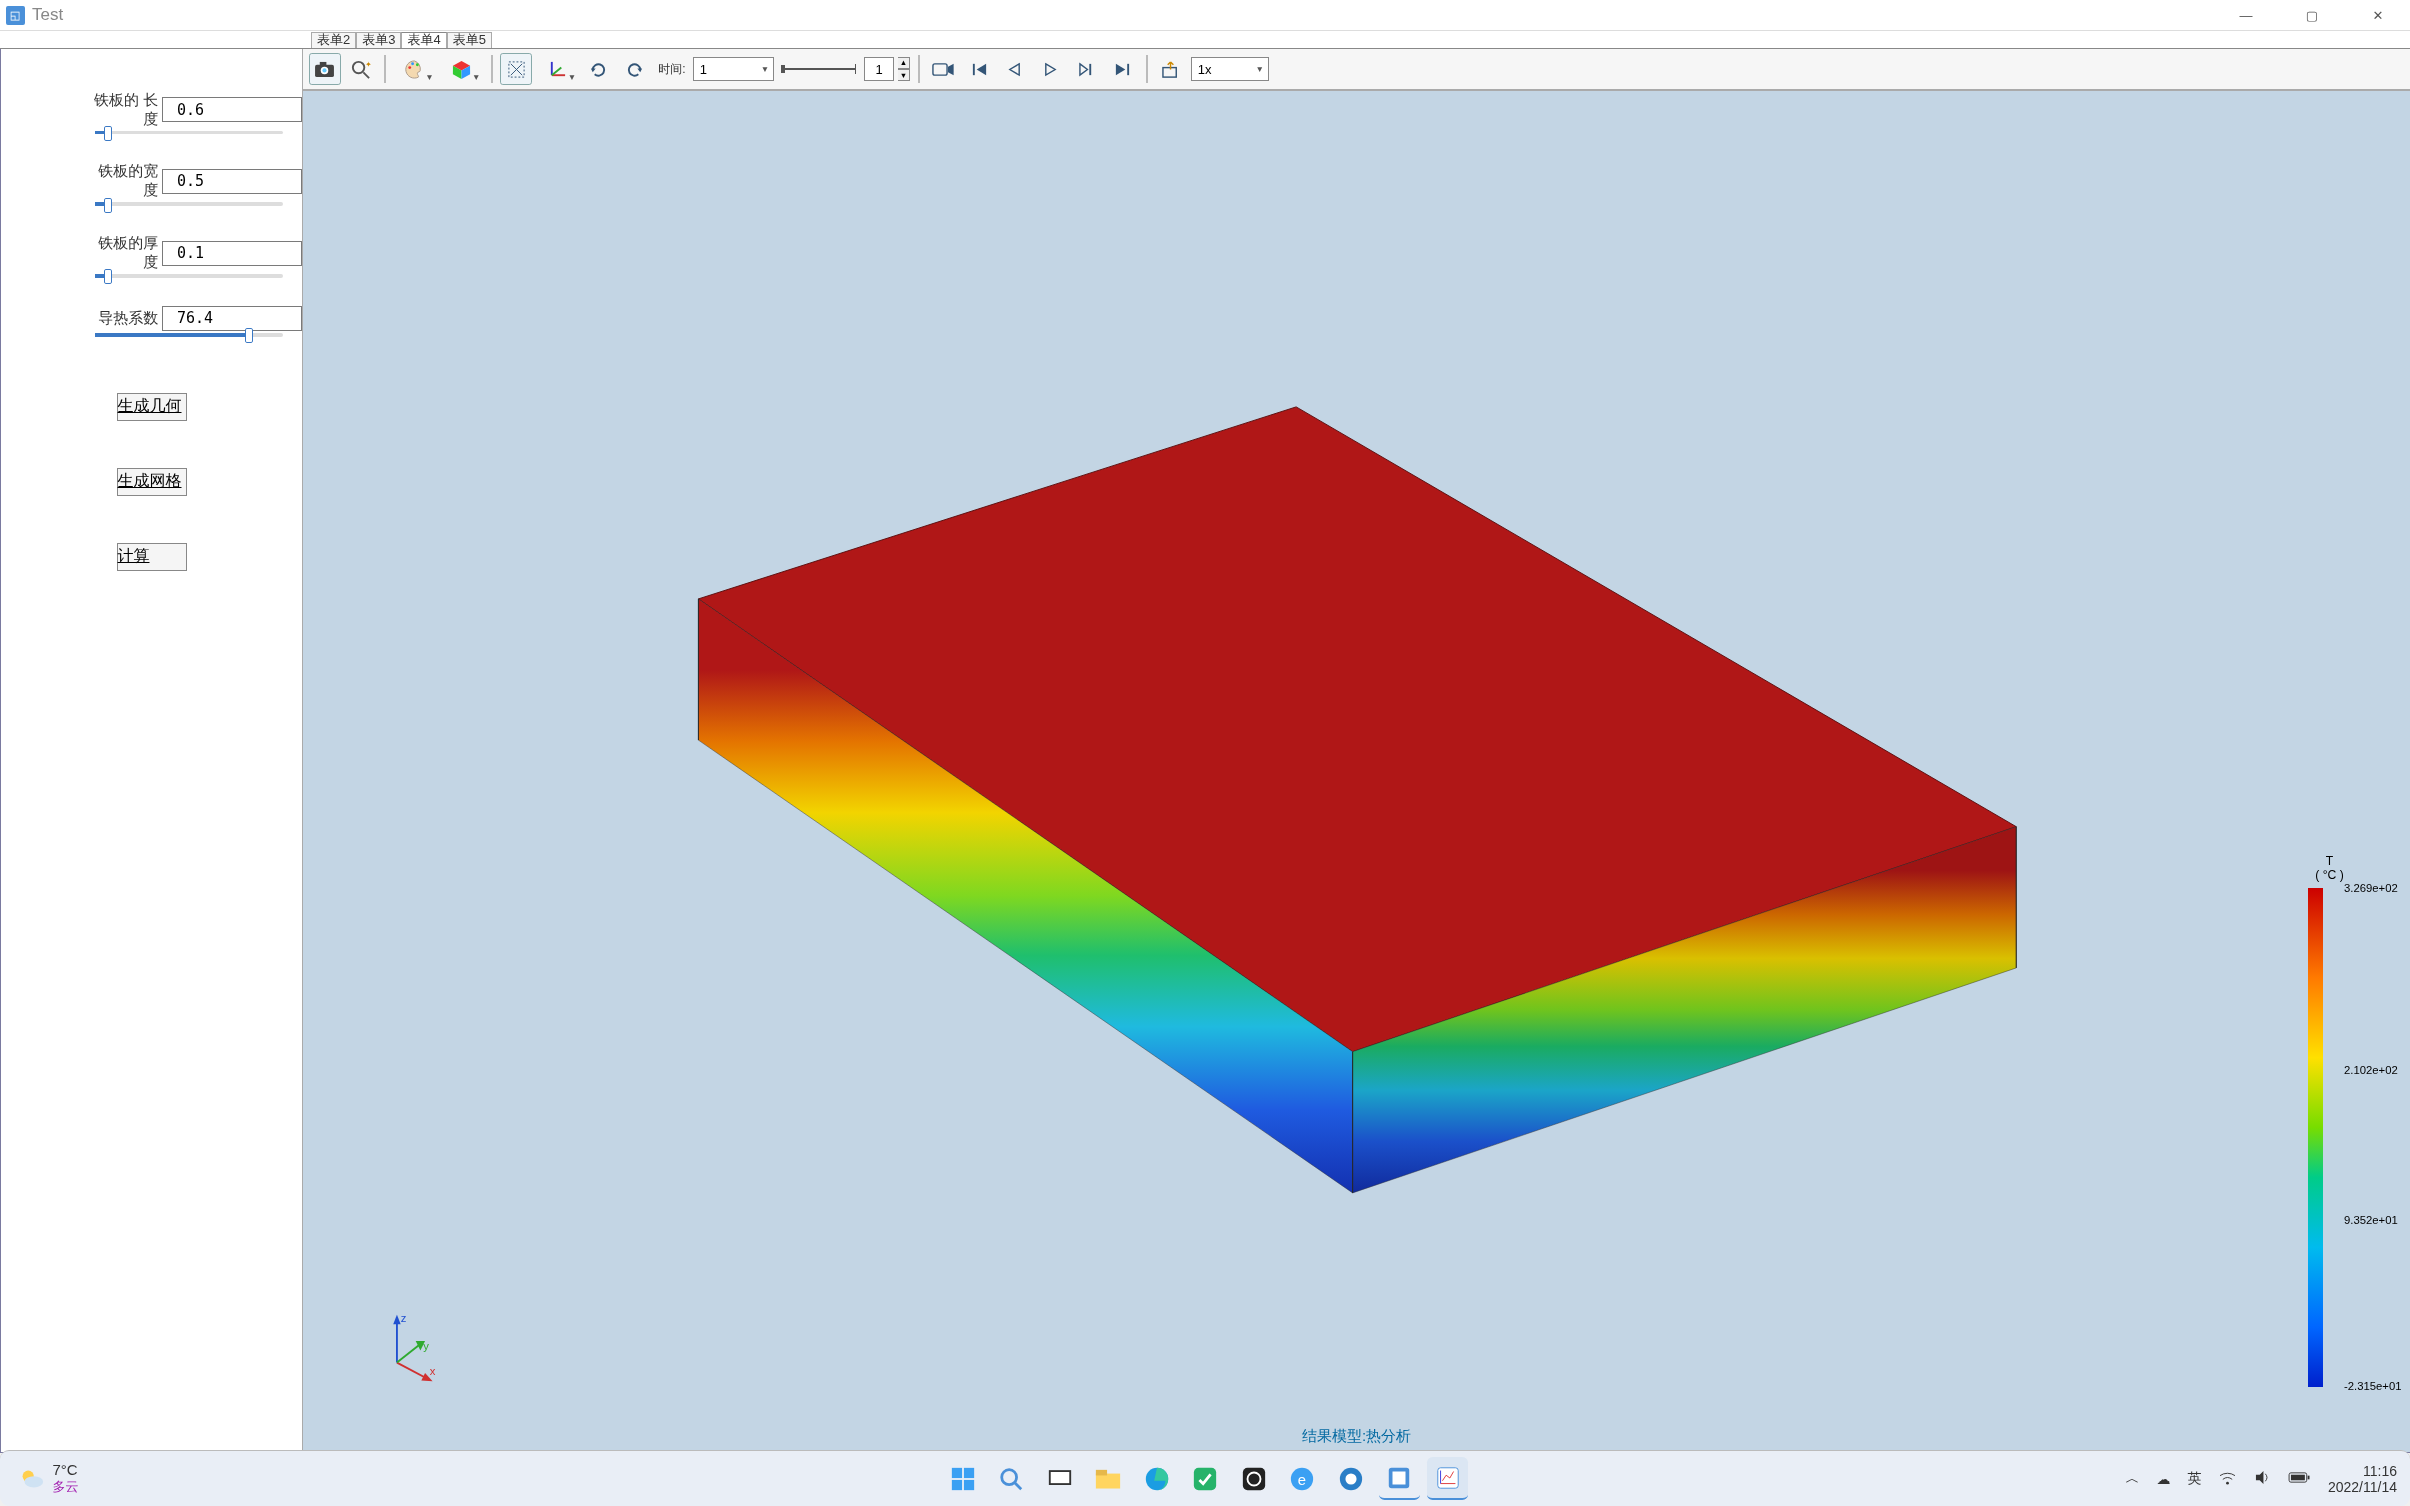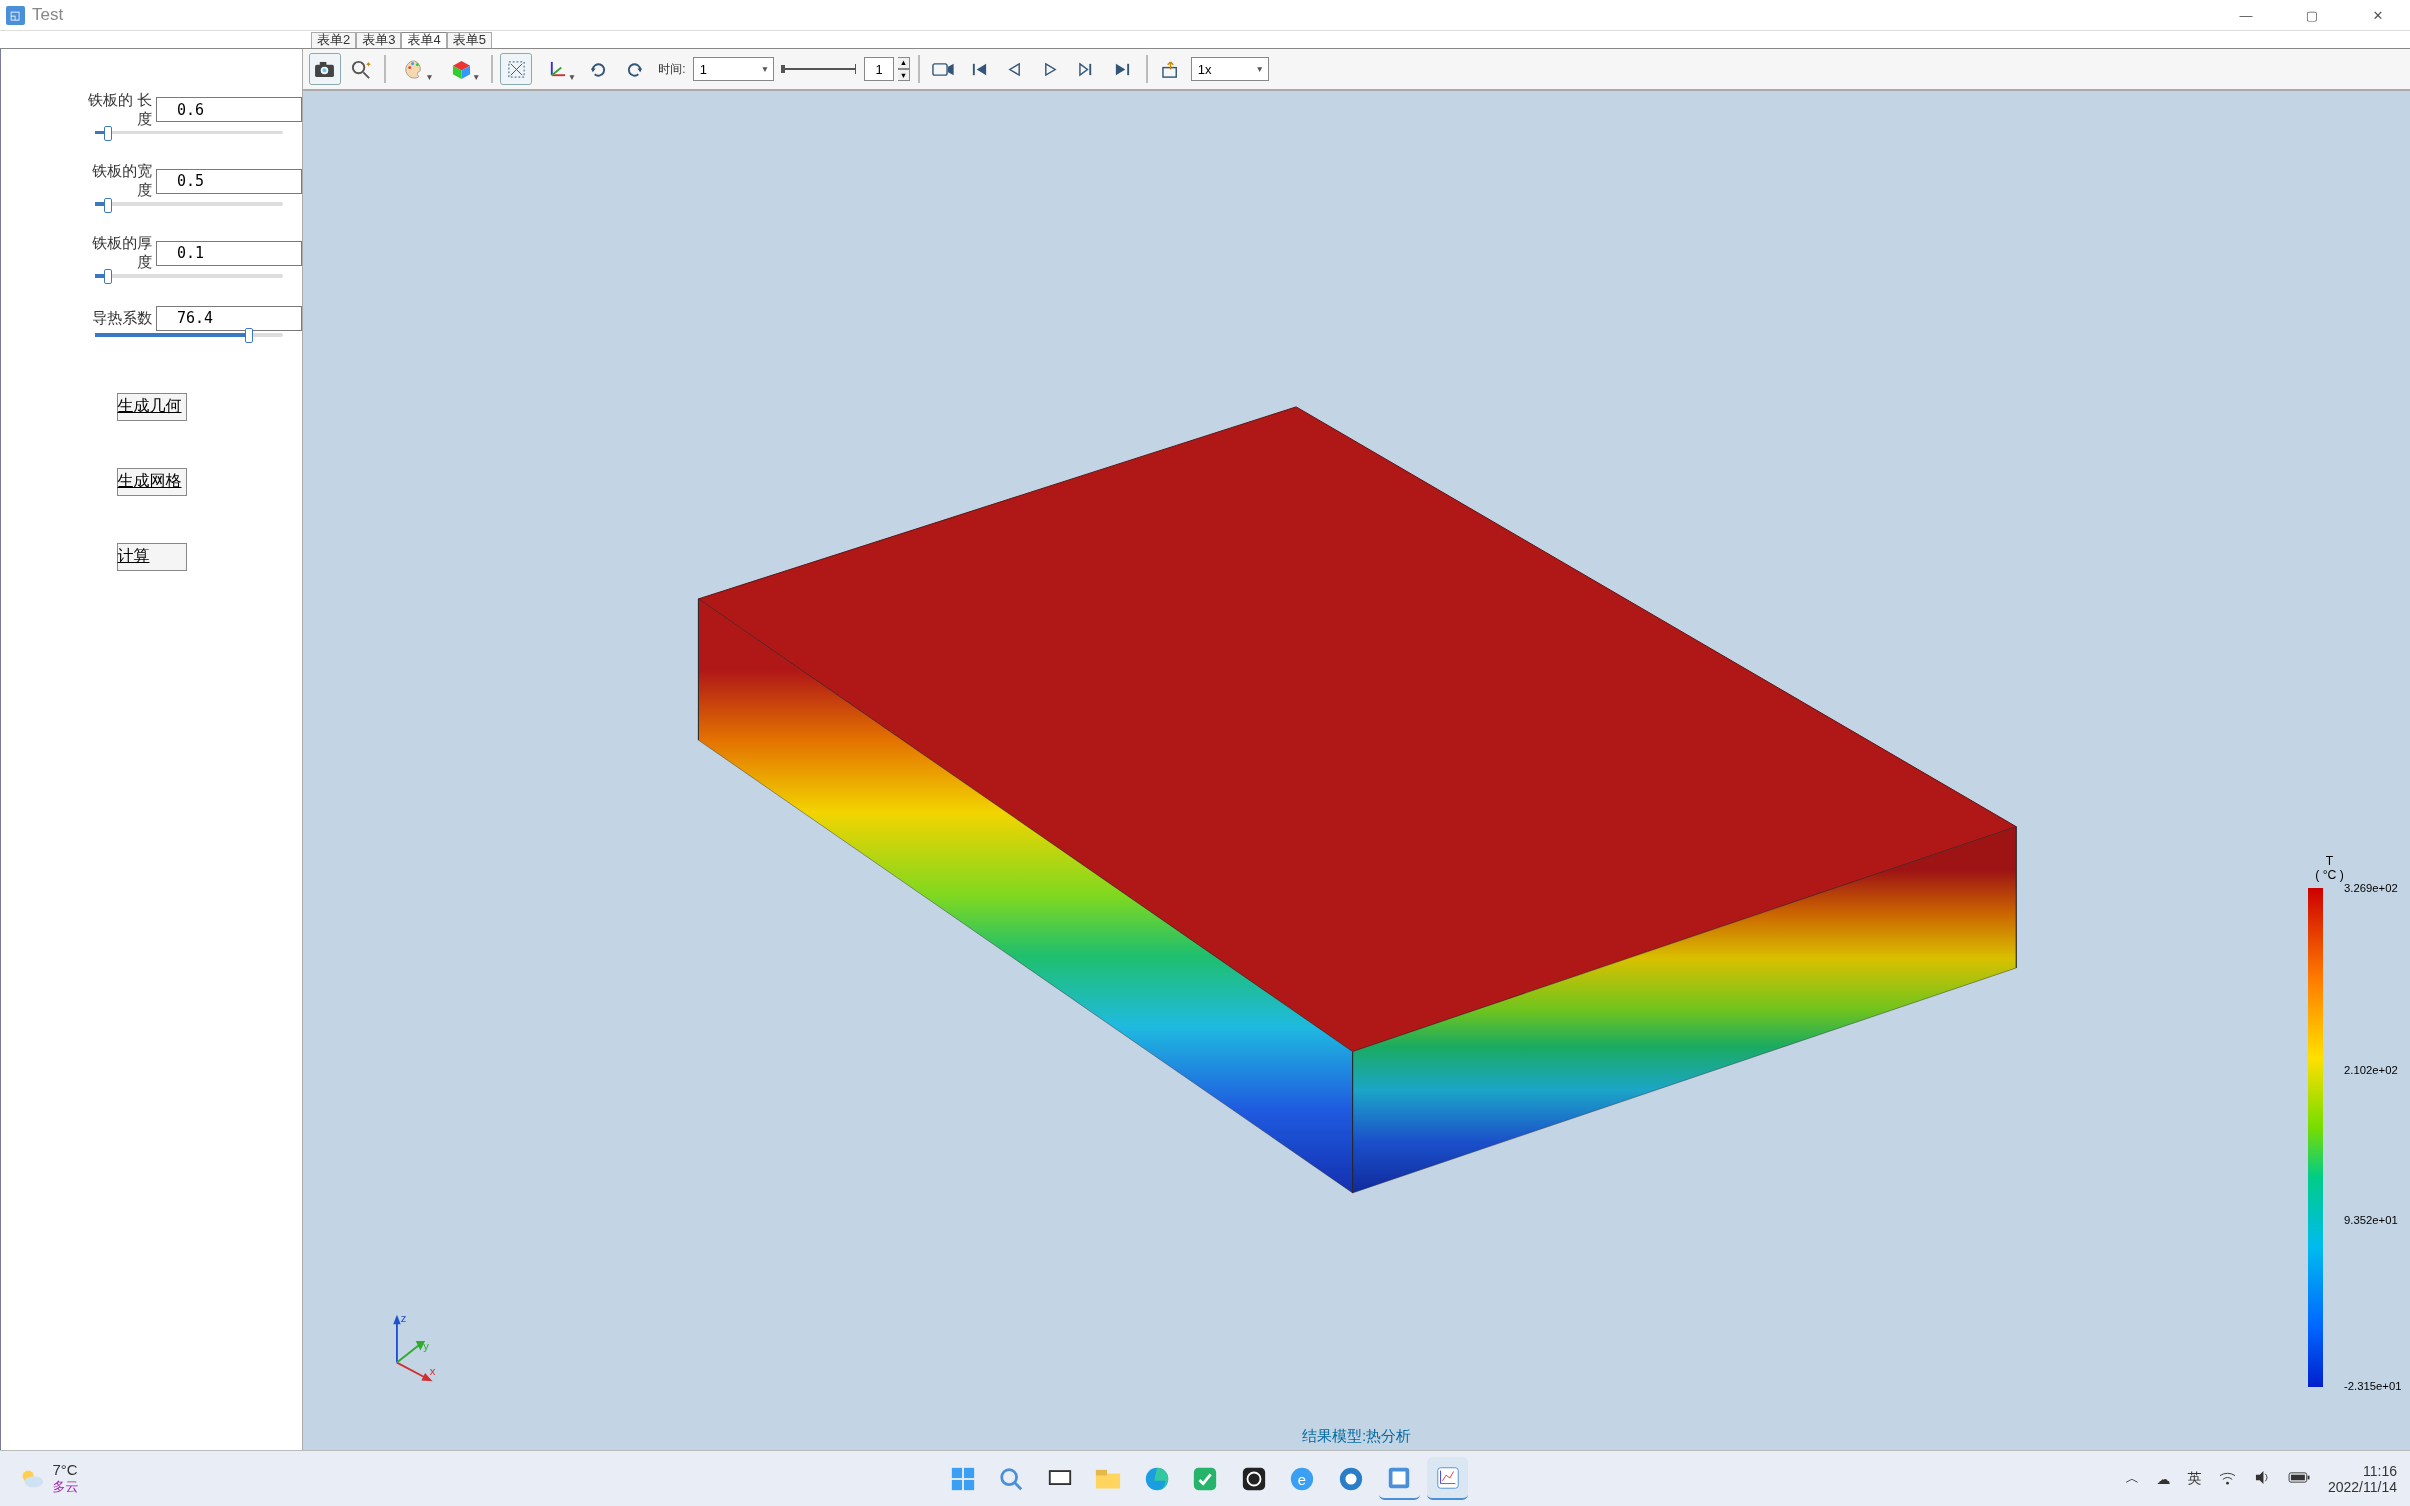"0.6" .param-input { padding-left: 20px -> 14px }
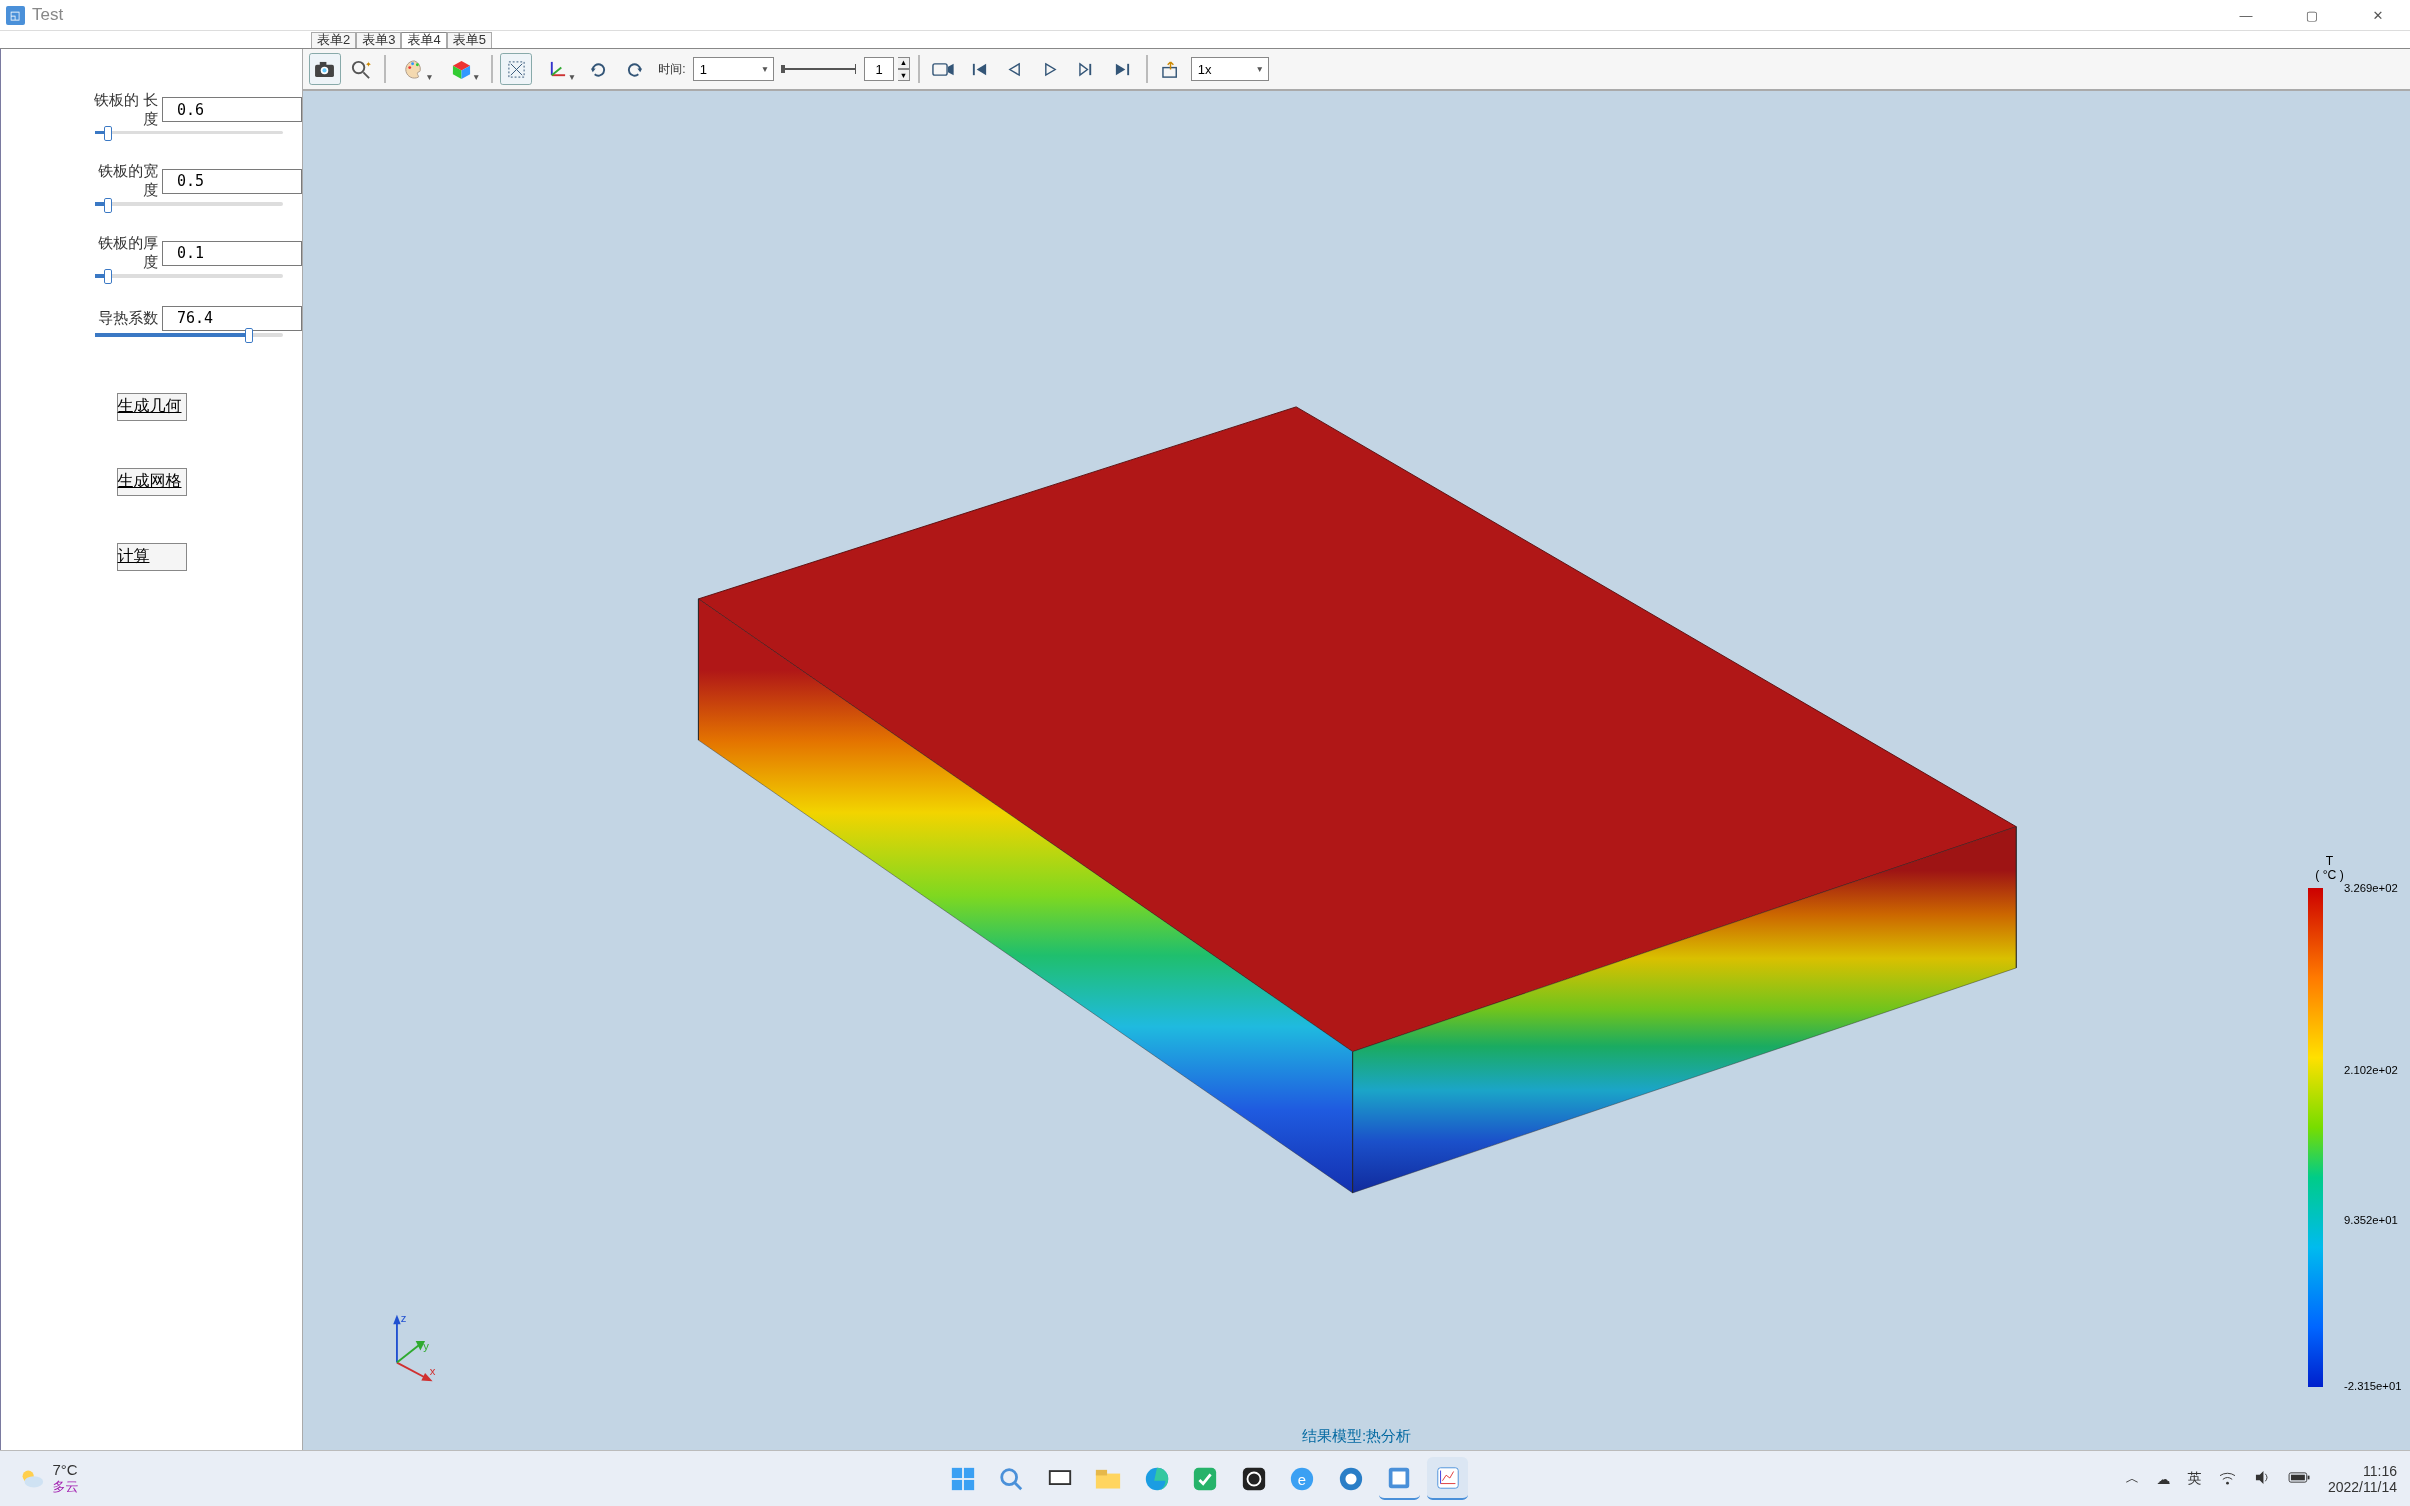"7°C" .taskbar { border-radius: none -> 9px }
